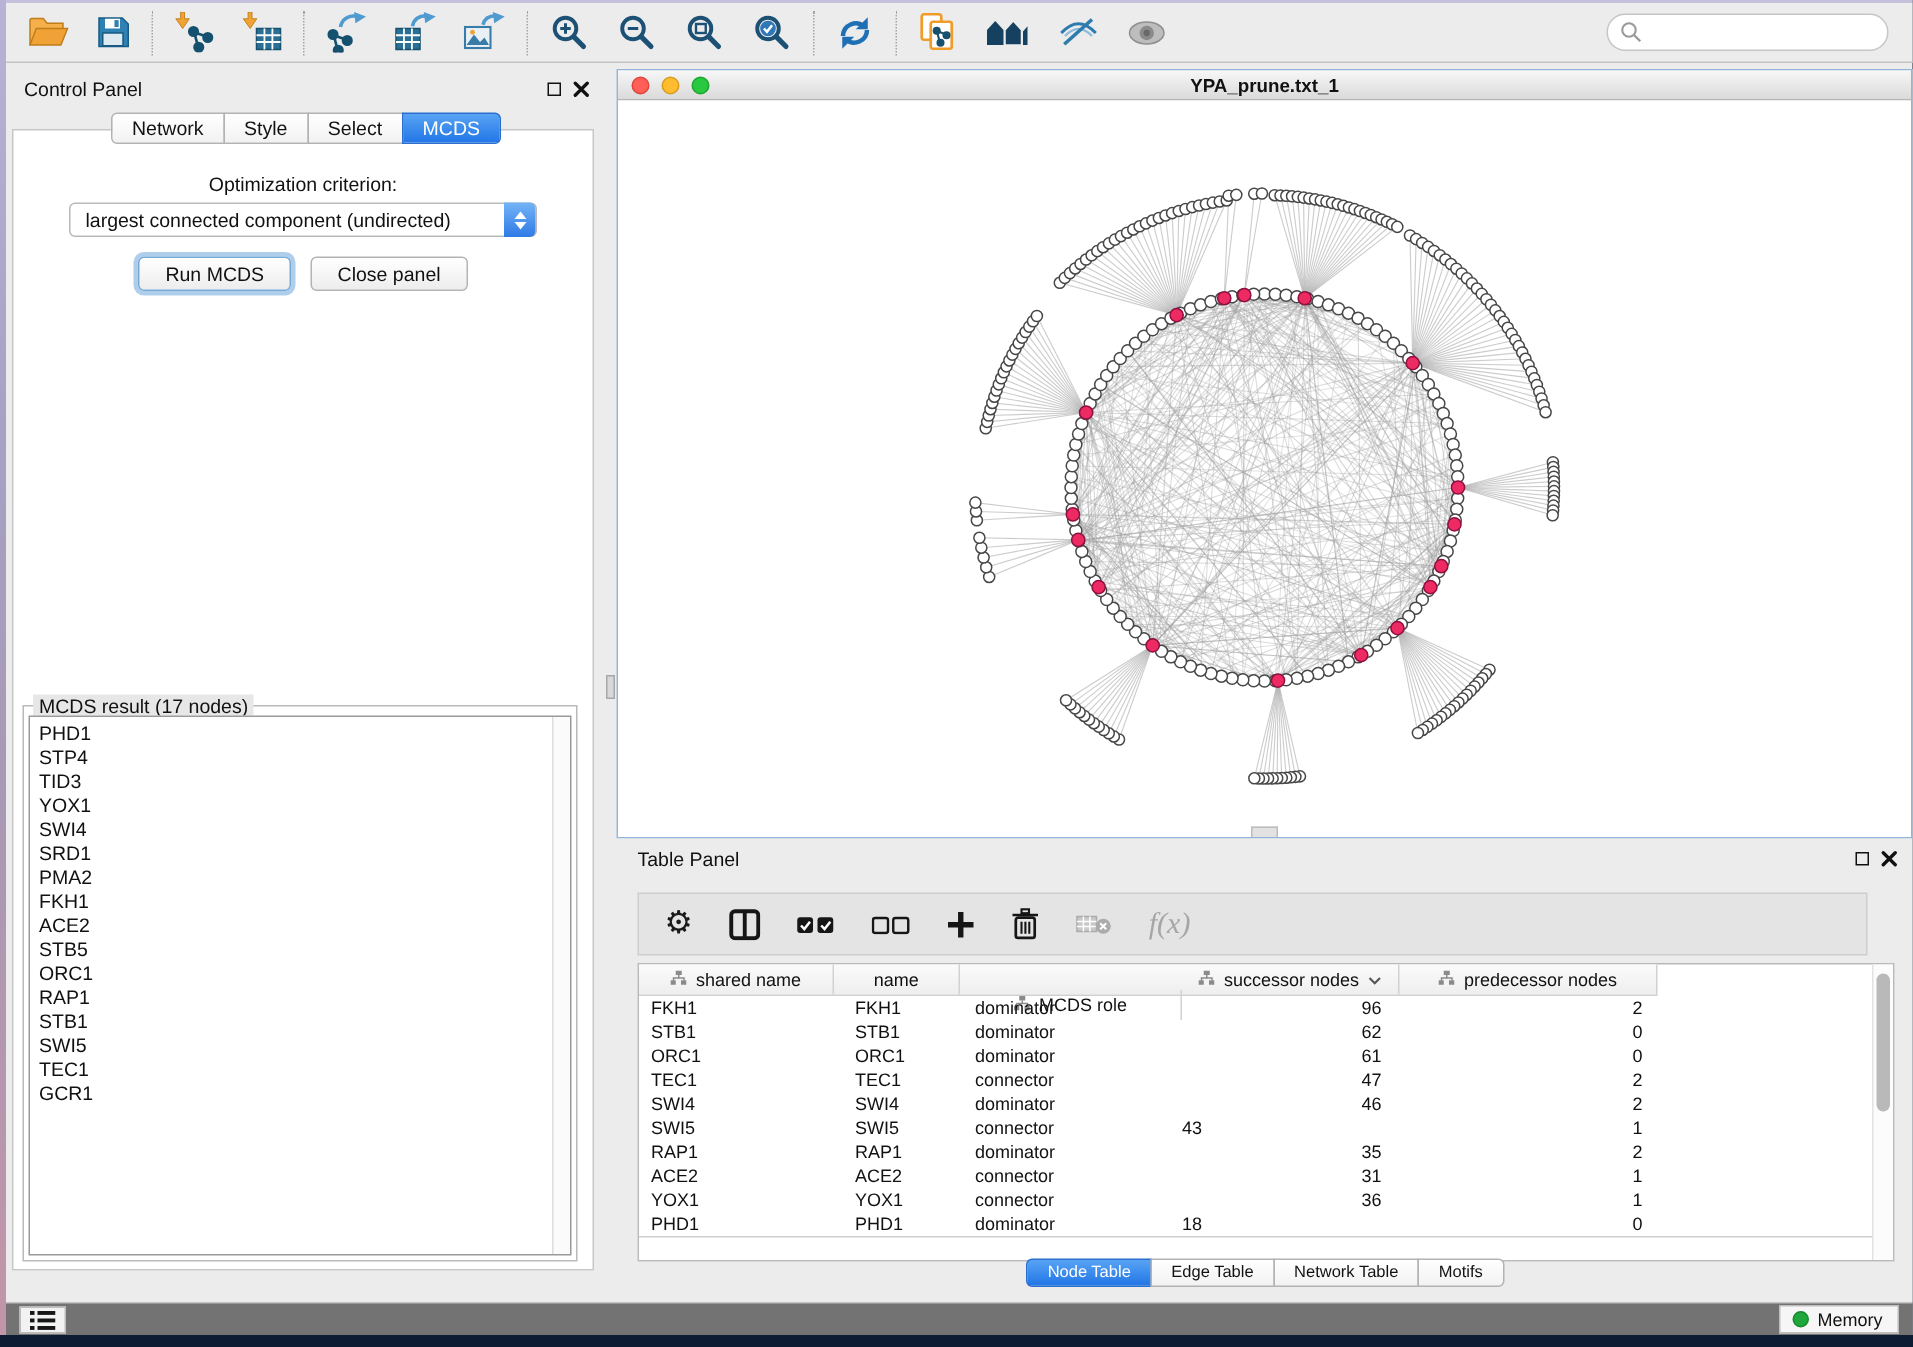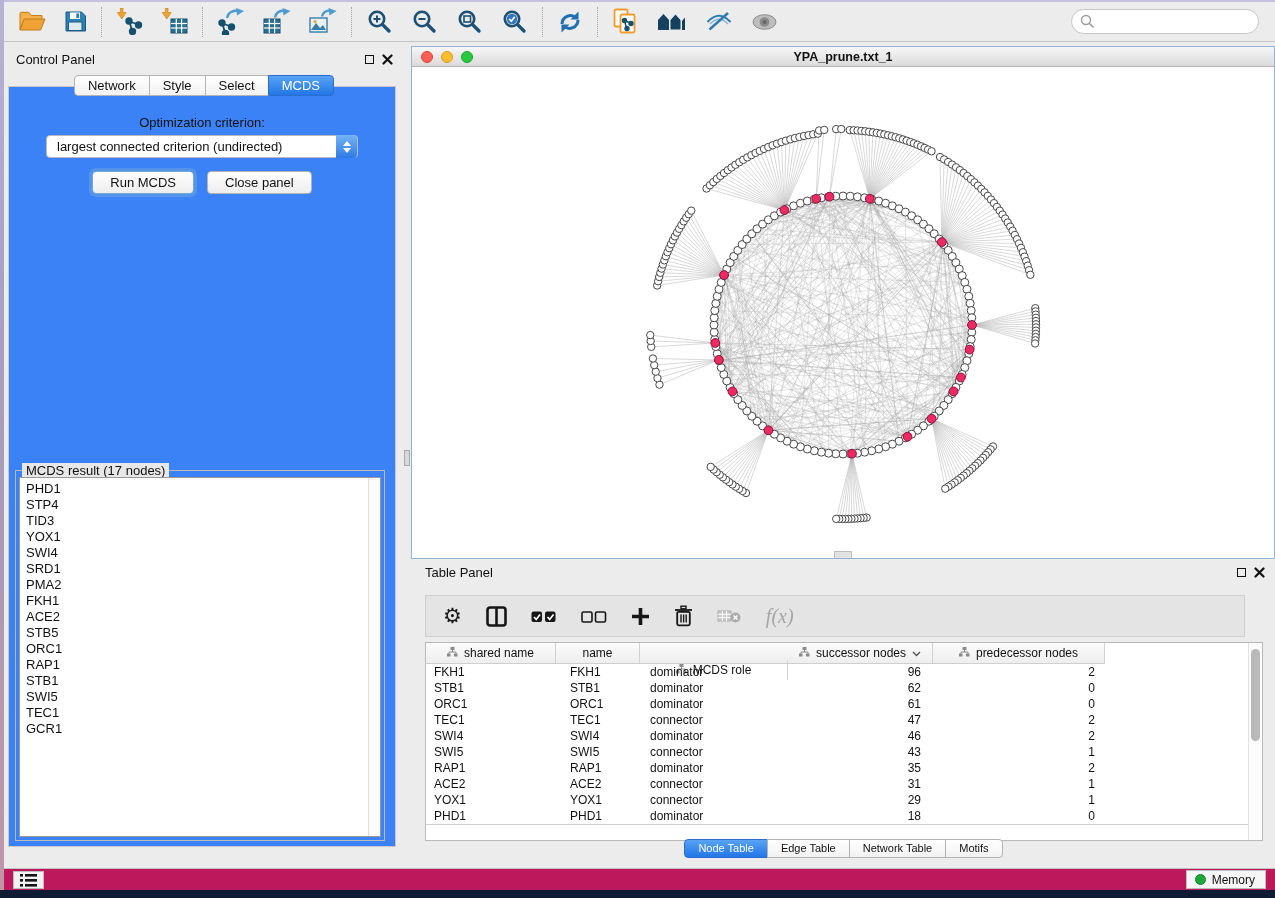"Optimization criterion:" .cp-body { background: #3b82f6 -> #ffffff }
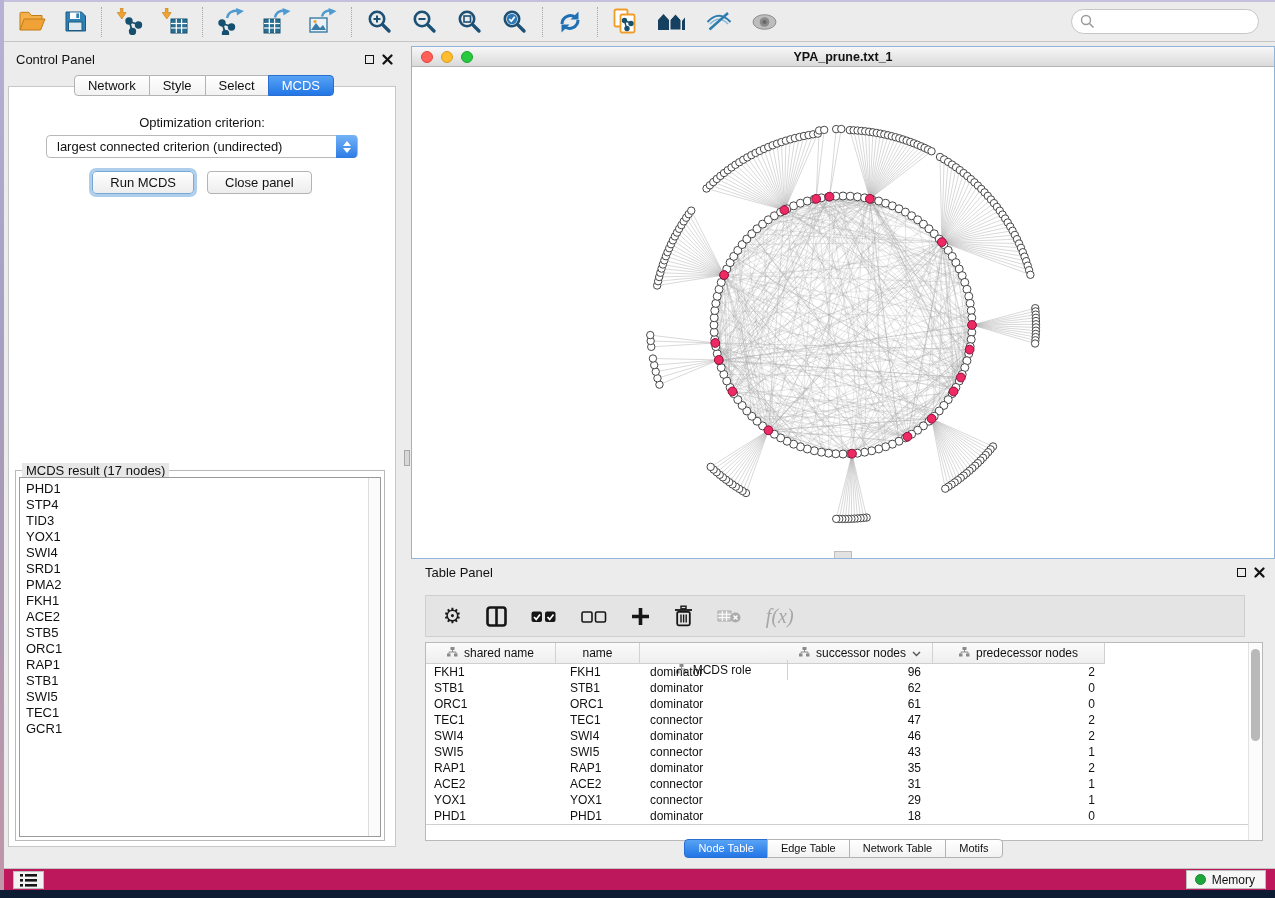"largest connected criterion (undirected)" span { text: criterion -> component }
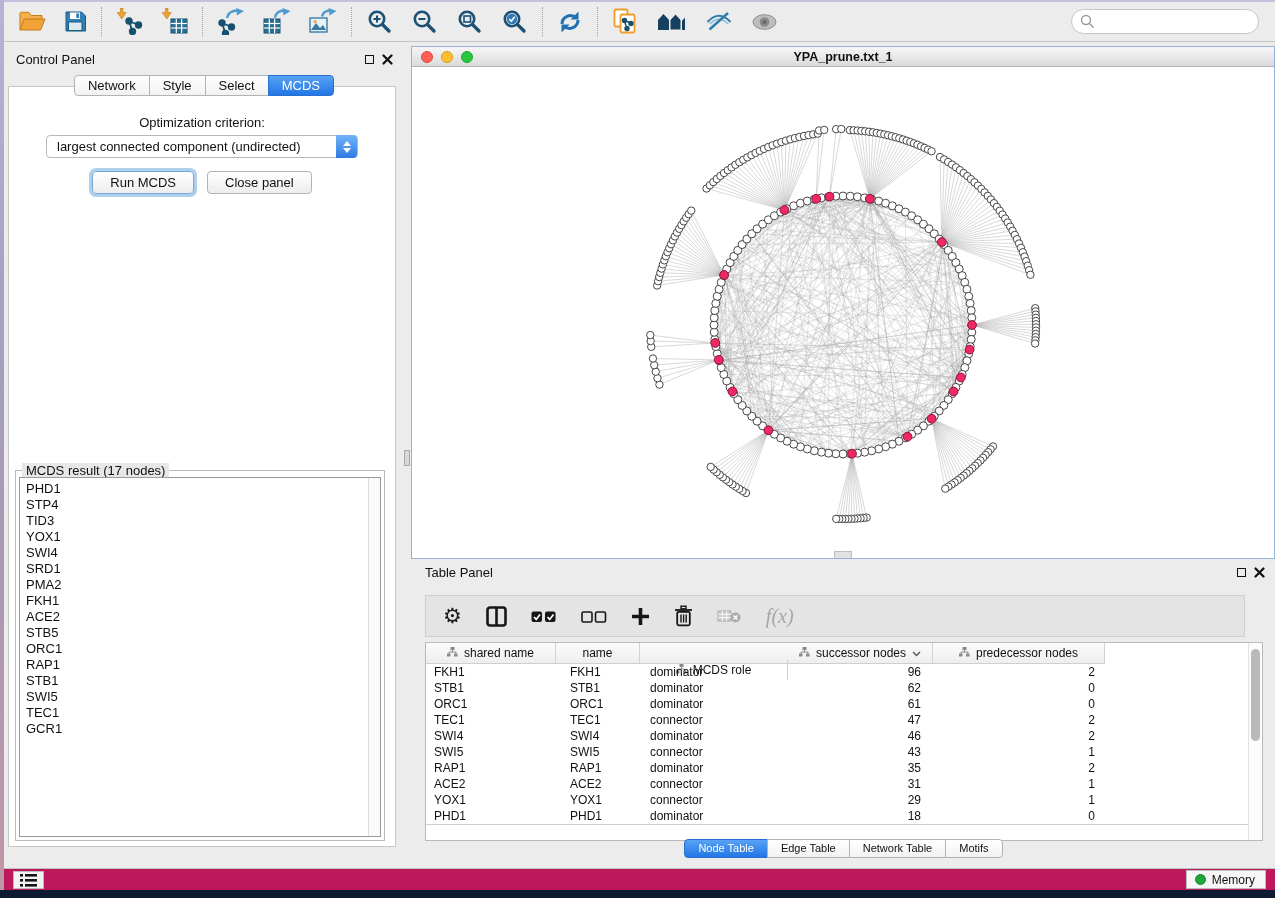"43" div.td { text-align: right -> left }
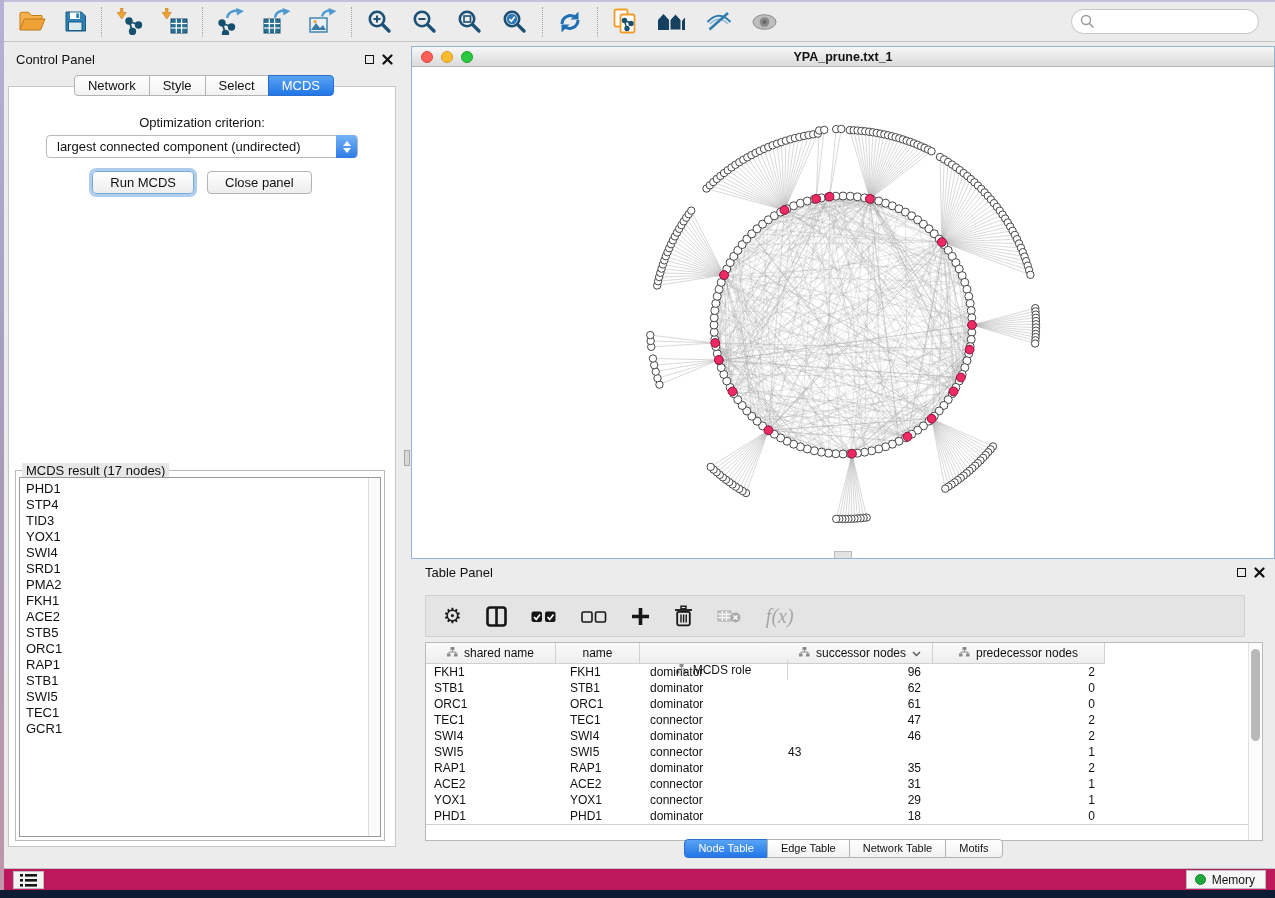"29" div.td { text: 29 -> 36 }
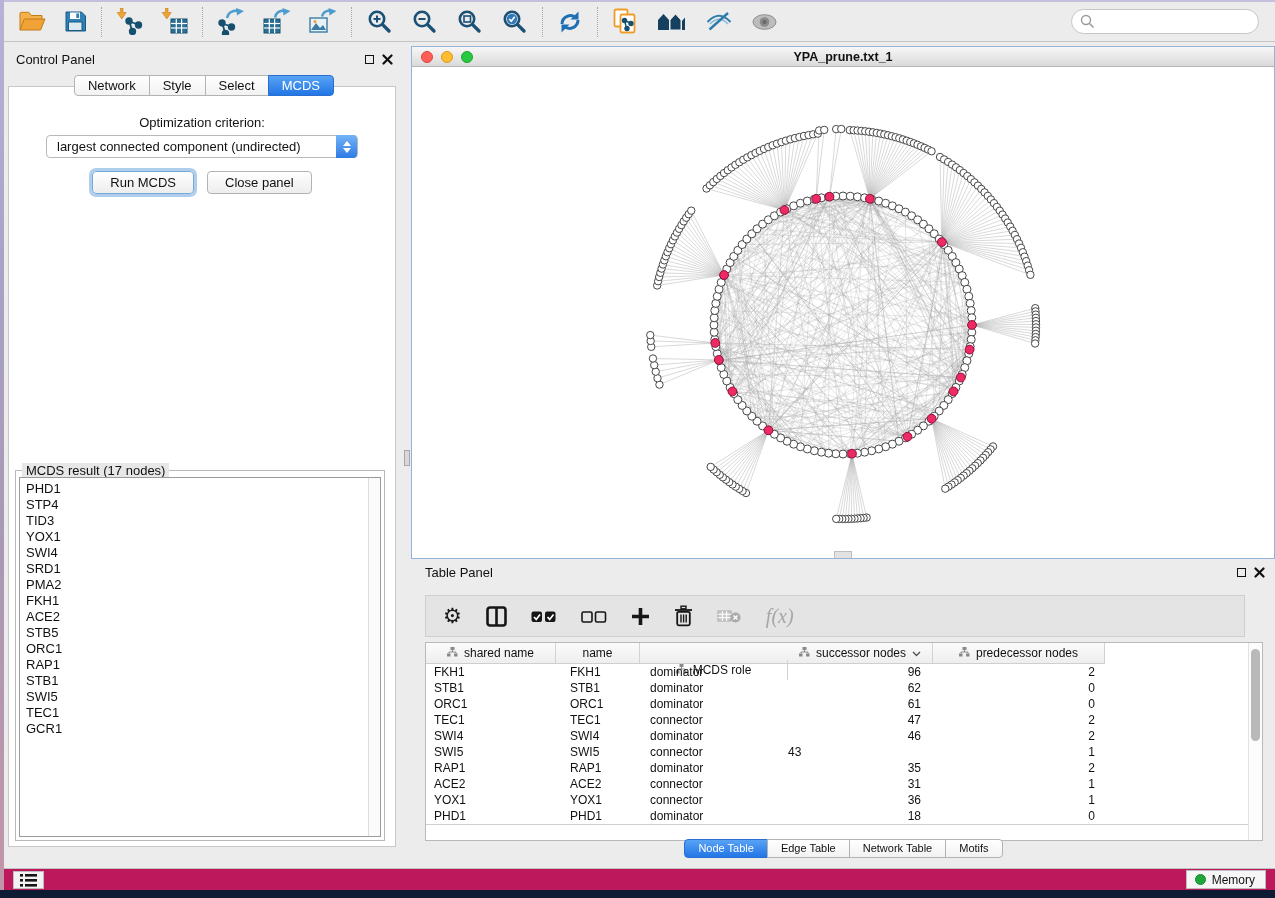"18" div.td { text-align: right -> none }
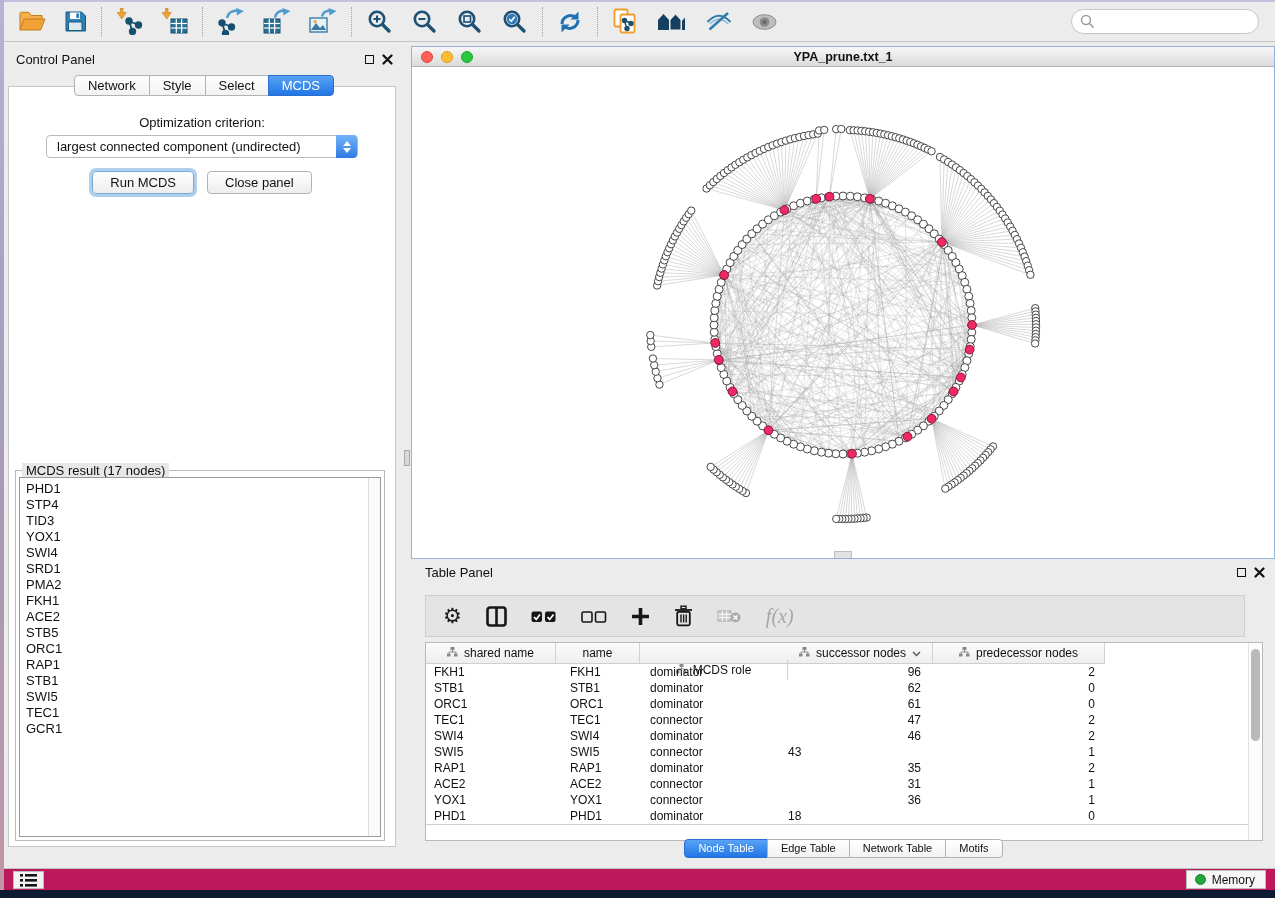"Memory" .status-bar { background: #be185d -> #737373 }
